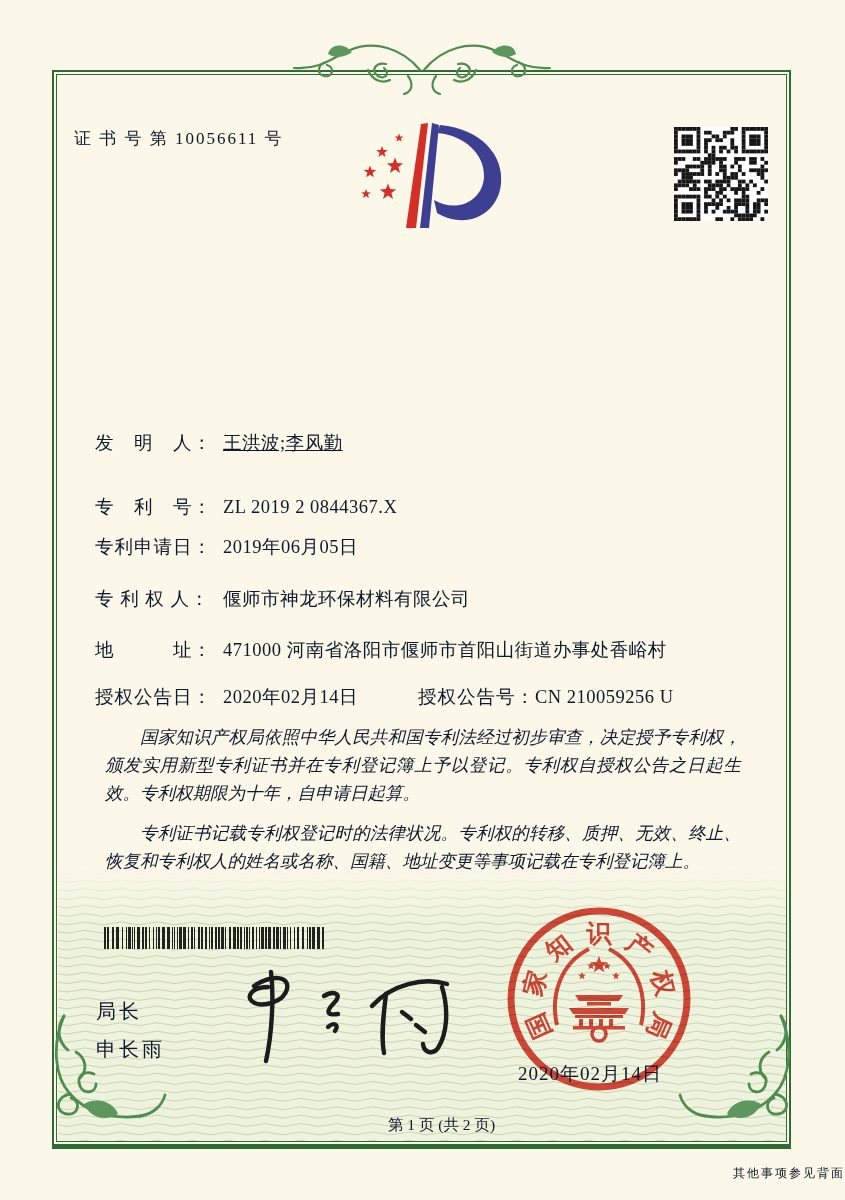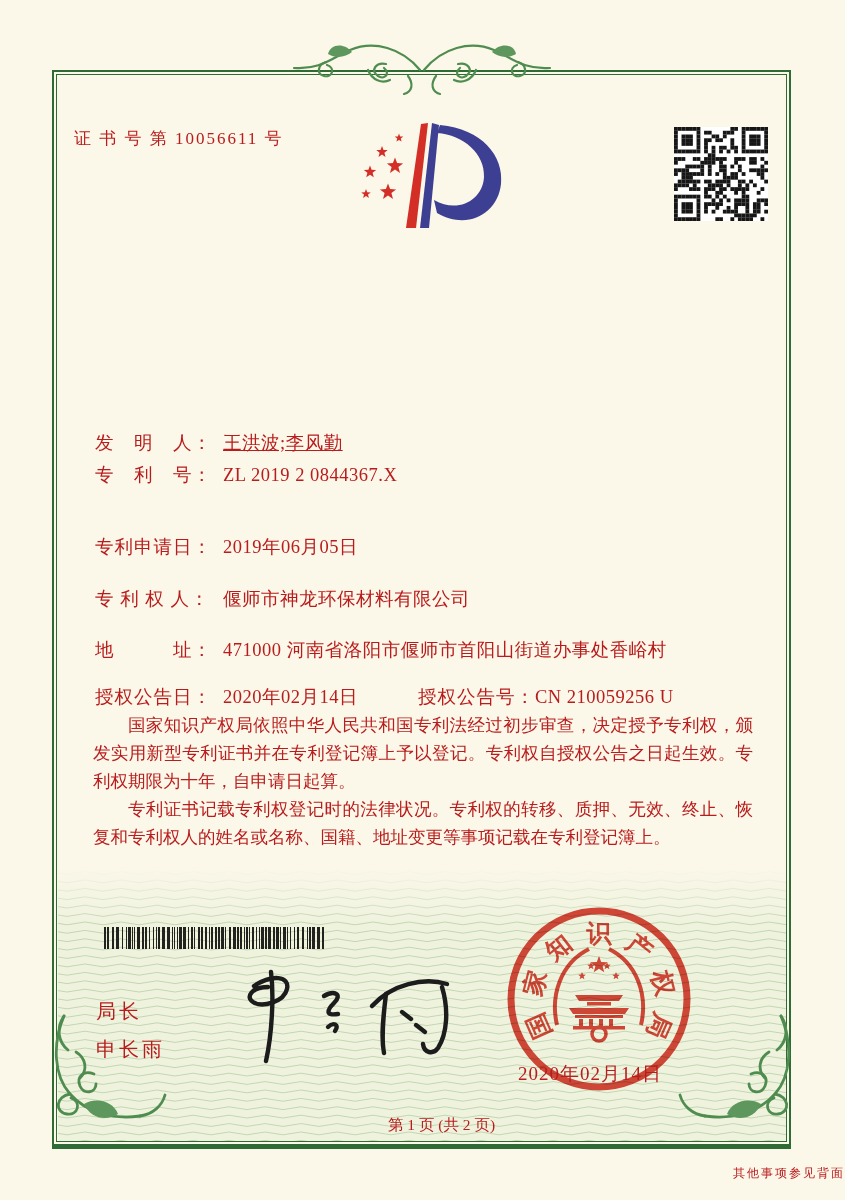"证 书 号 第 10056611" .page { color: #b91c1c -> #0f172a }
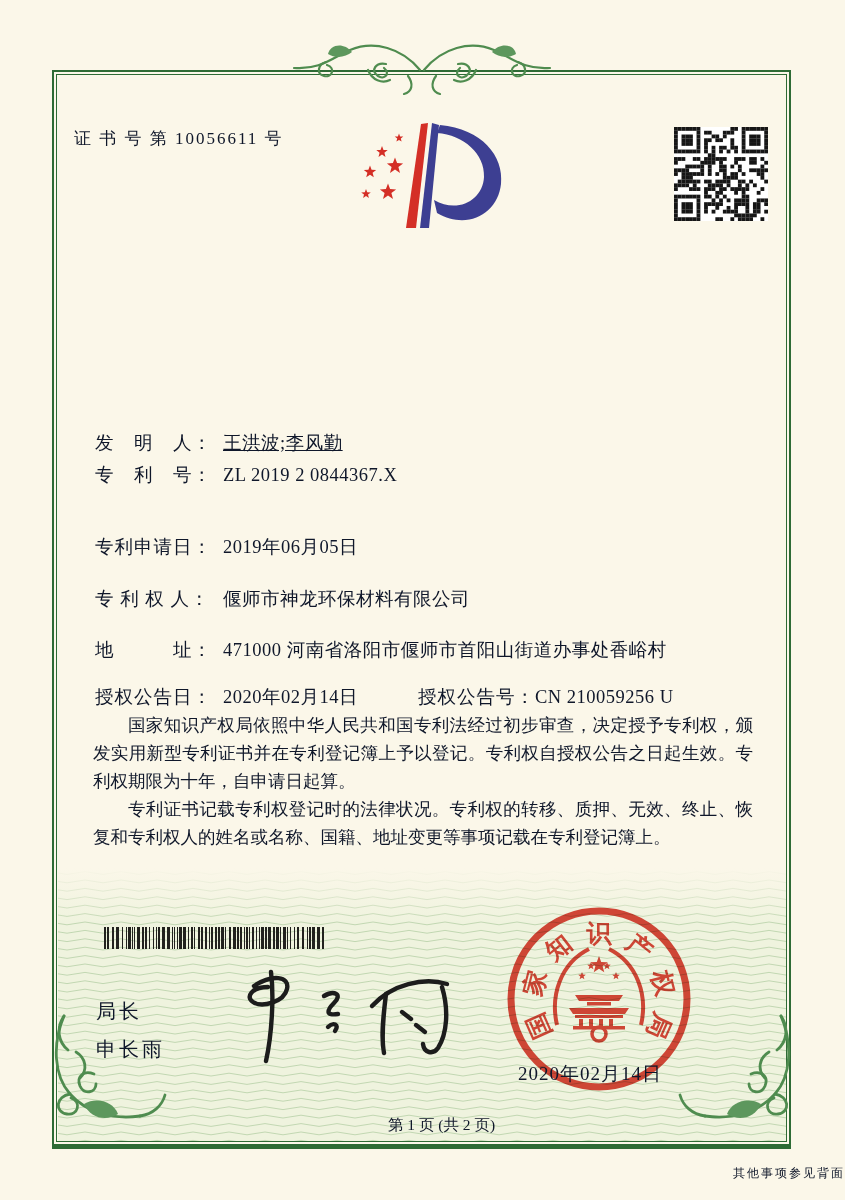"专 利 号： ZL 2019" div.field-row { top: 462px -> 494px }
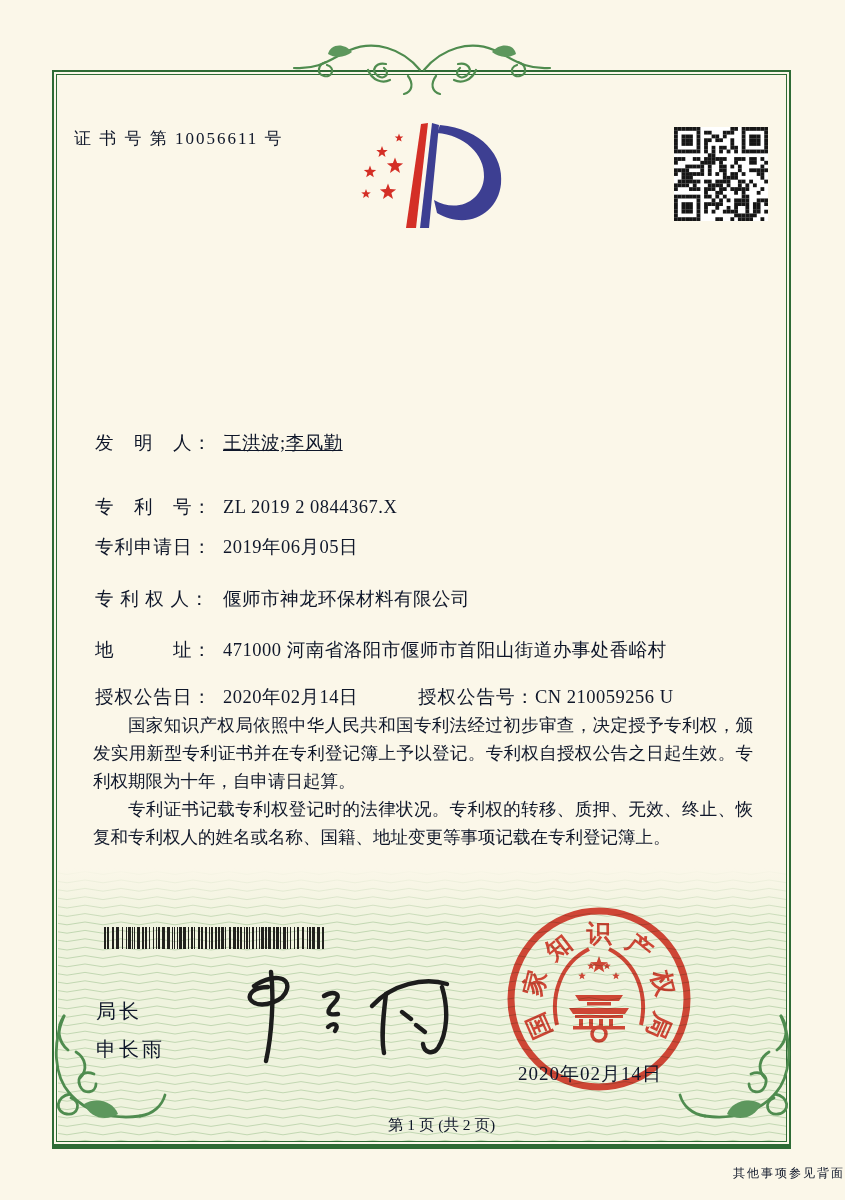"国家知识产权局依照中华人民共和国专利法经过初步审查，决定授予专利权，颁发实用新型" .paras p { font-style: none -> italic; margin: 0 -> 12px }
